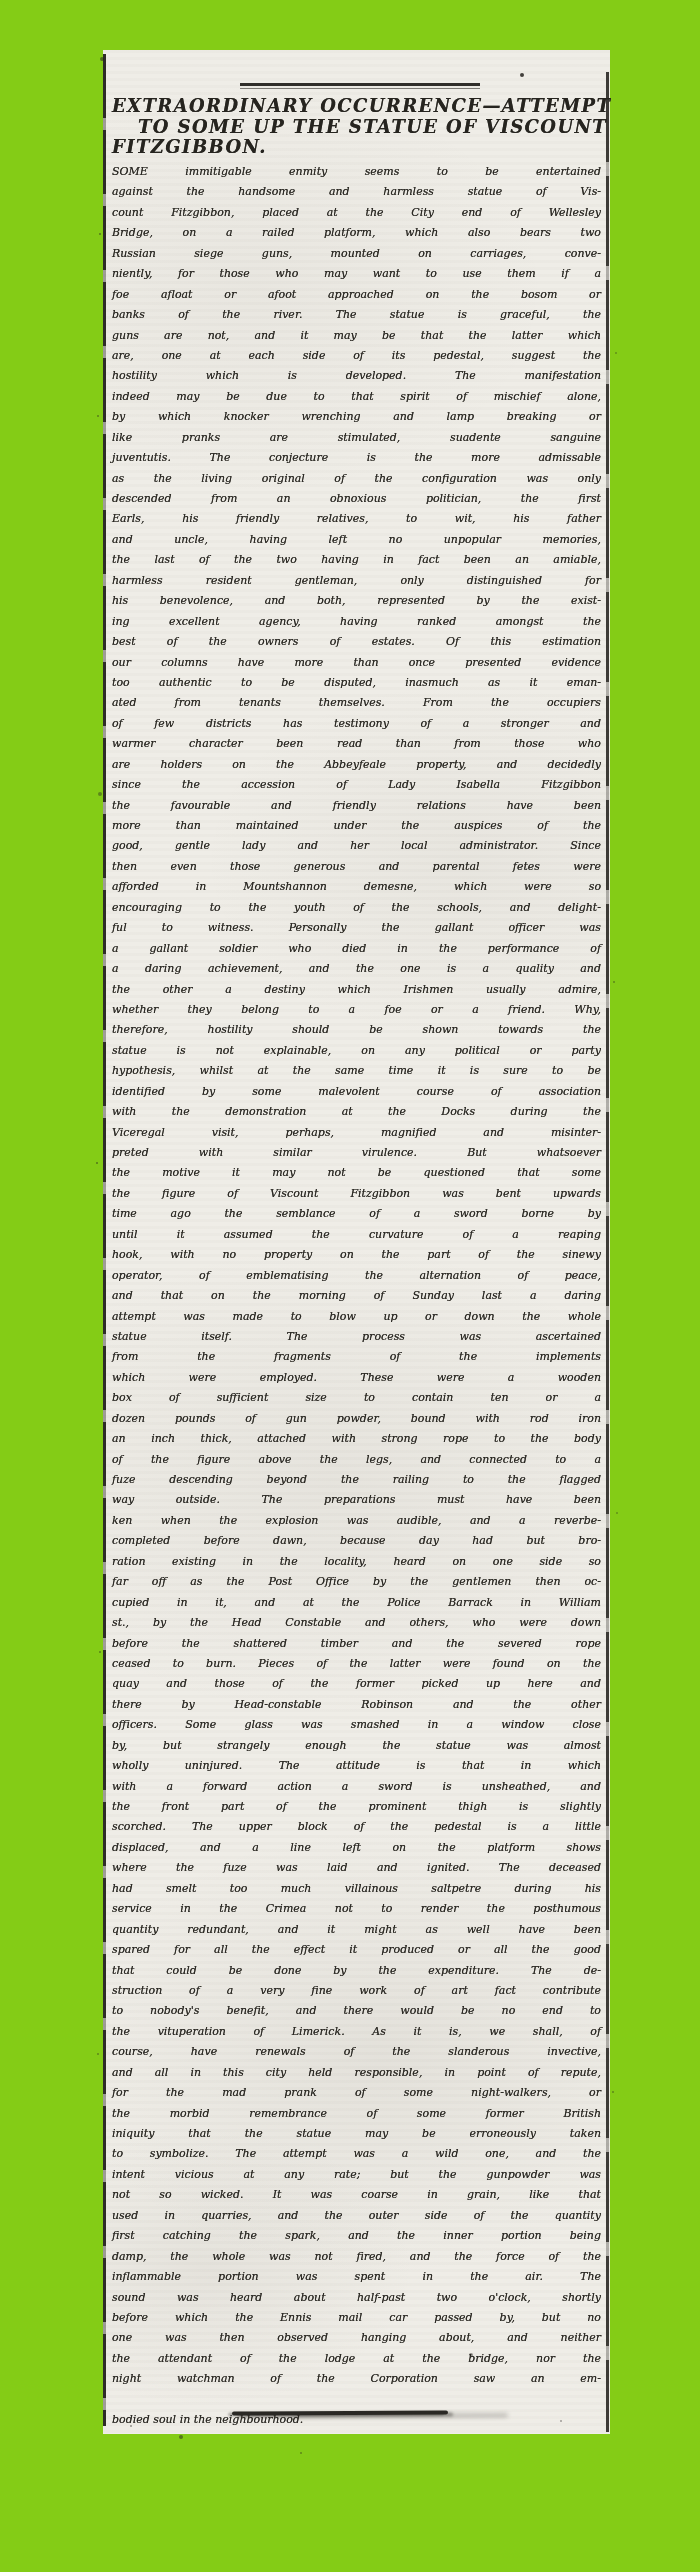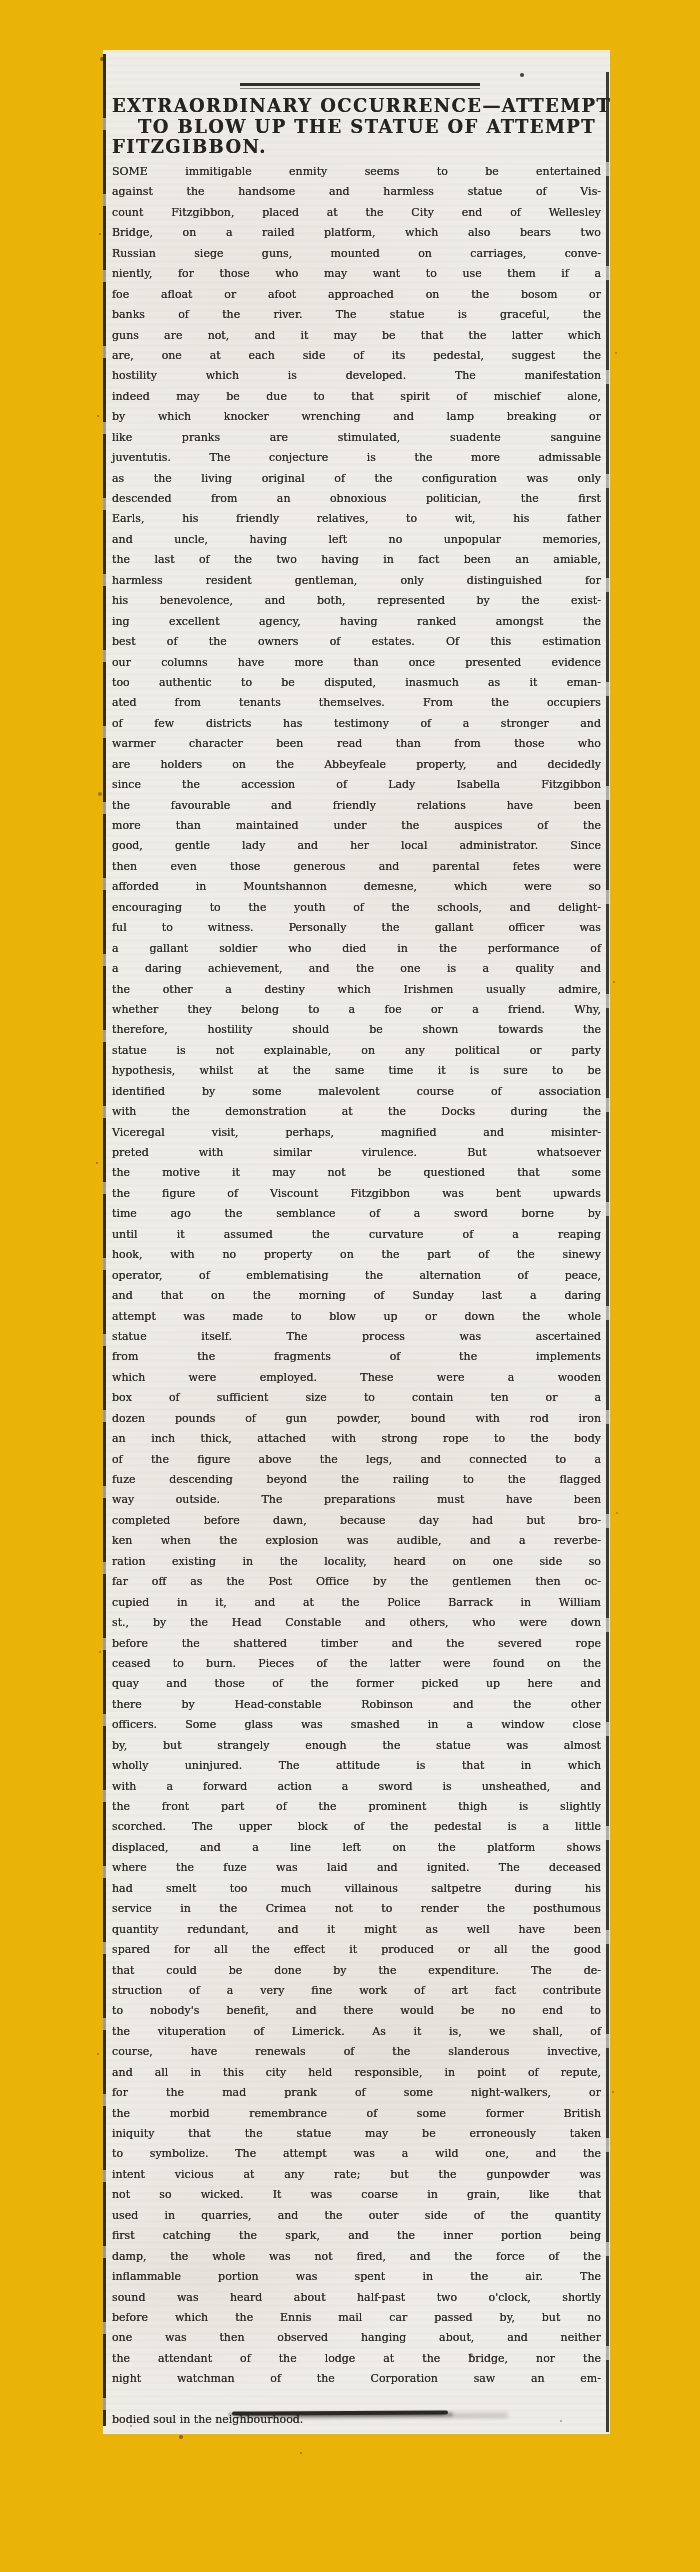"EXTRAORDINARY OCCURRENCE—ATTEMPT" .scan { background: #eab308 -> #84cc16; font-style: none -> italic }
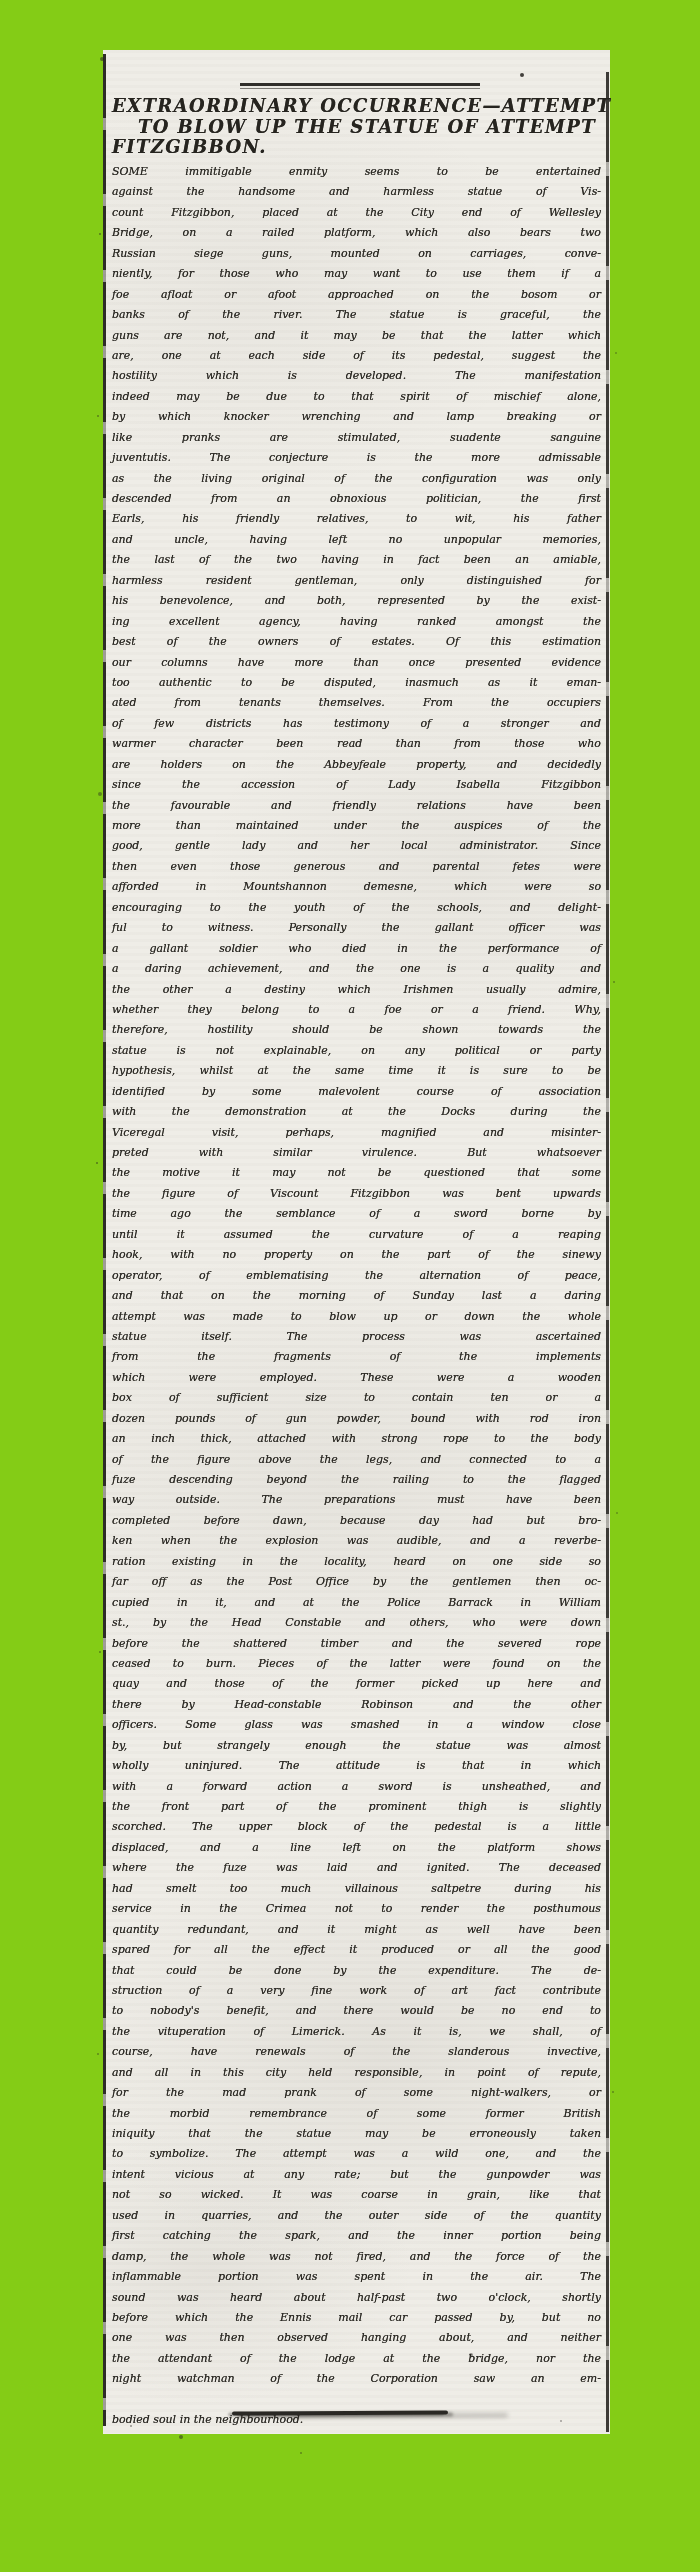"TO BLOW UP THE STATUE" span.hl-line { text: BLOW UP THE STATUE OF ATTEMPT -> SOME UP THE STATUE OF VISCOUNT }
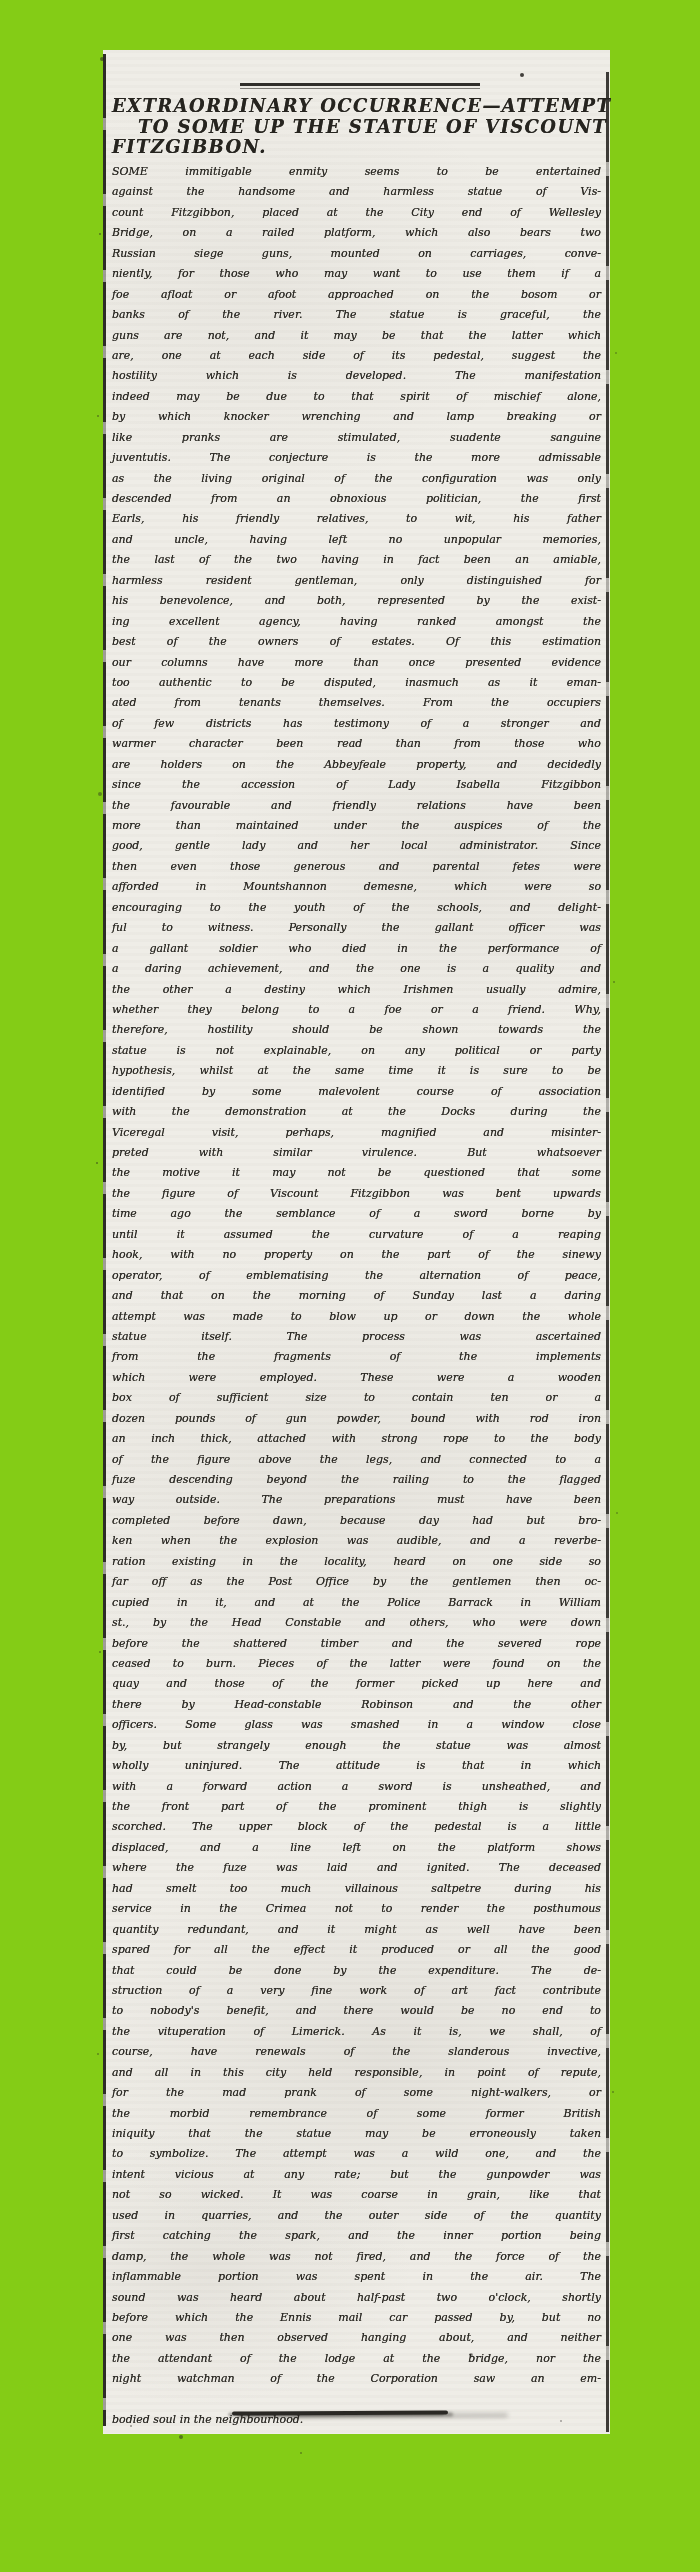"completed before dawn, because day" div.body-line { order: before "ken when the explosion was" -> after "ken when the explosion was" }
